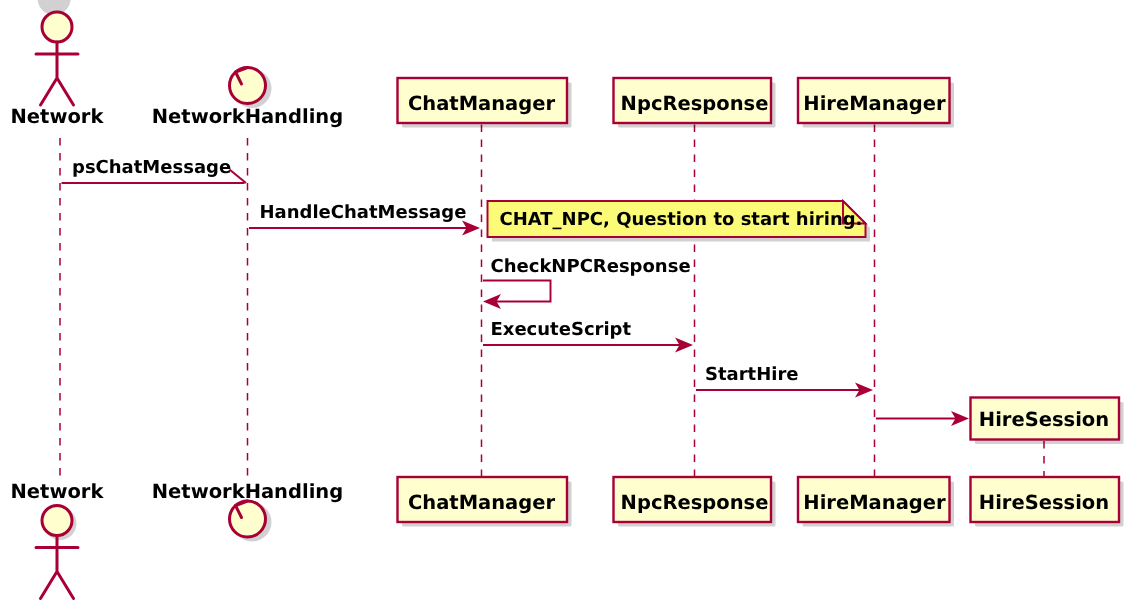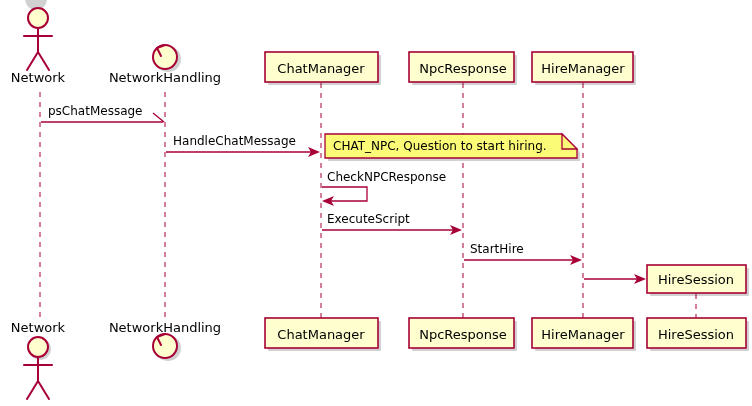"Network" #diagram-root { font-weight: none -> bold }
